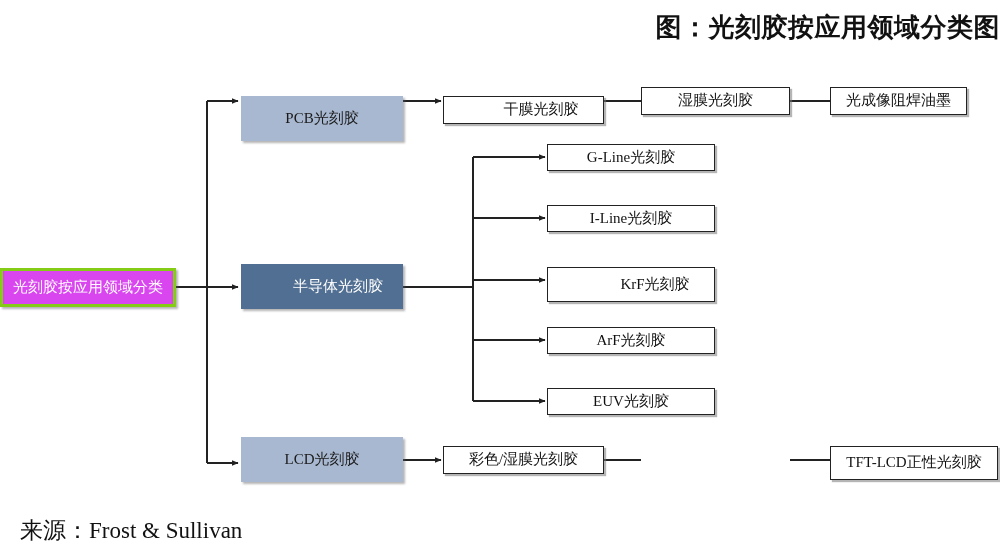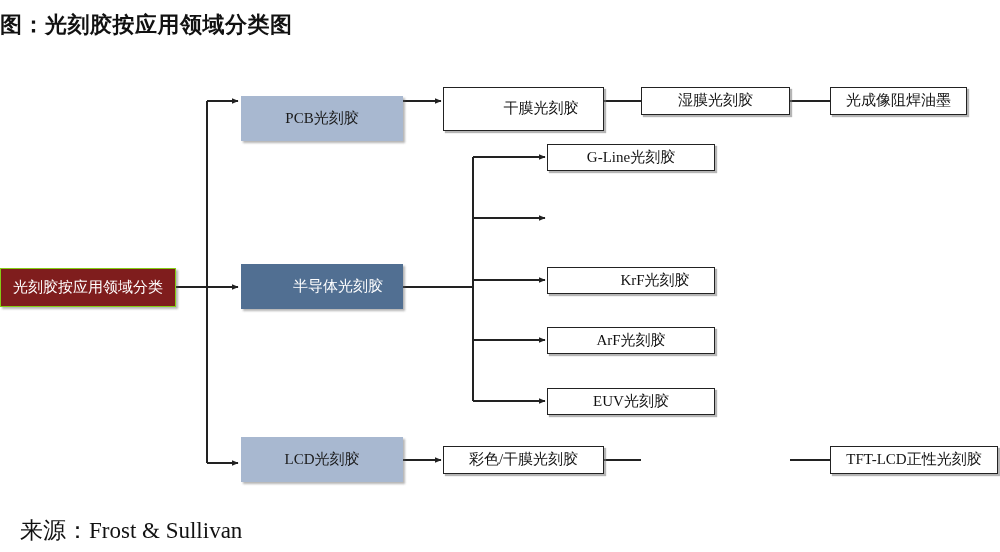"图：光刻胶按应用领域分类图" .title { font-size: 22px -> 26px; text-align: left -> right }
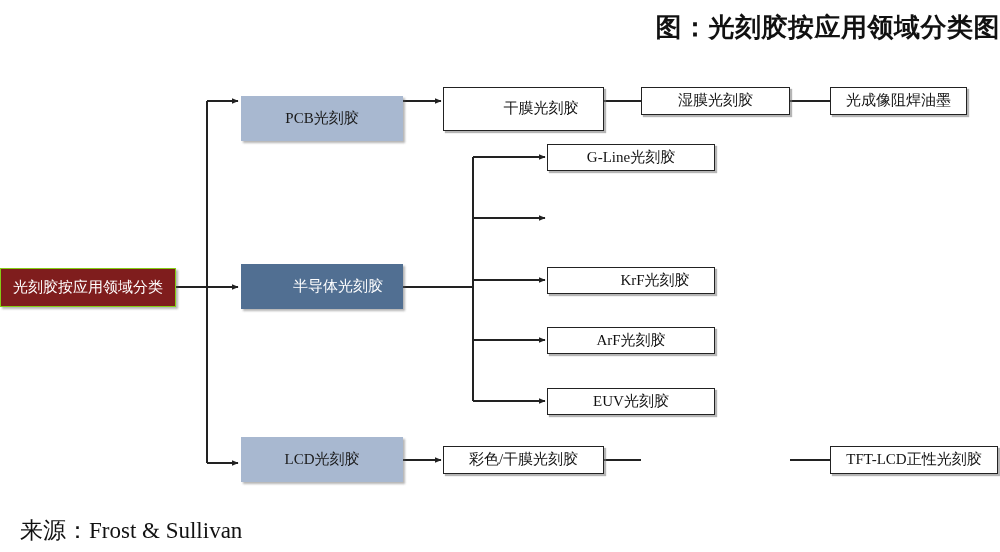"干膜光刻胶" div.node { height: 44px -> 28px; top: 87px -> 96px }
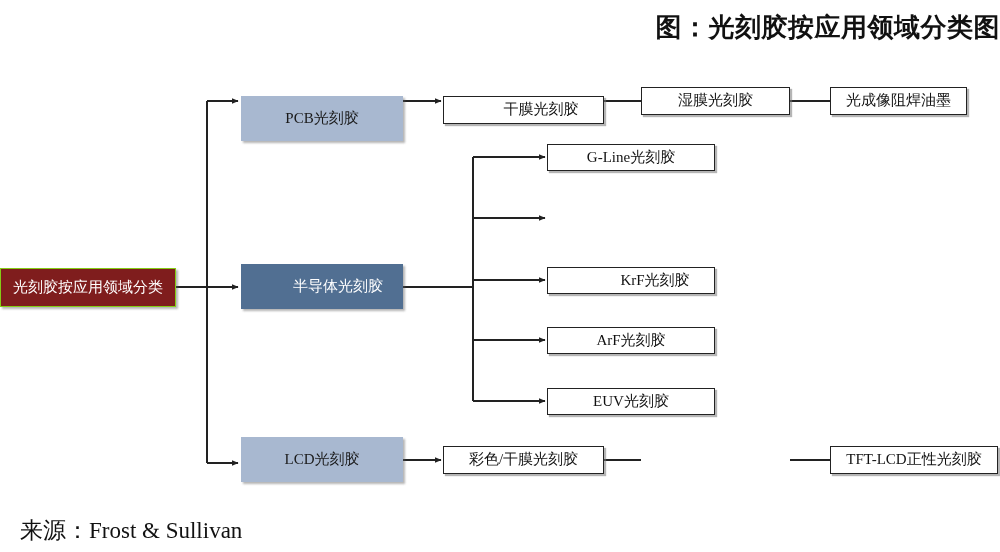"I-Line光刻胶" div.node { html: none -> <div>I-Line光刻胶</div> }
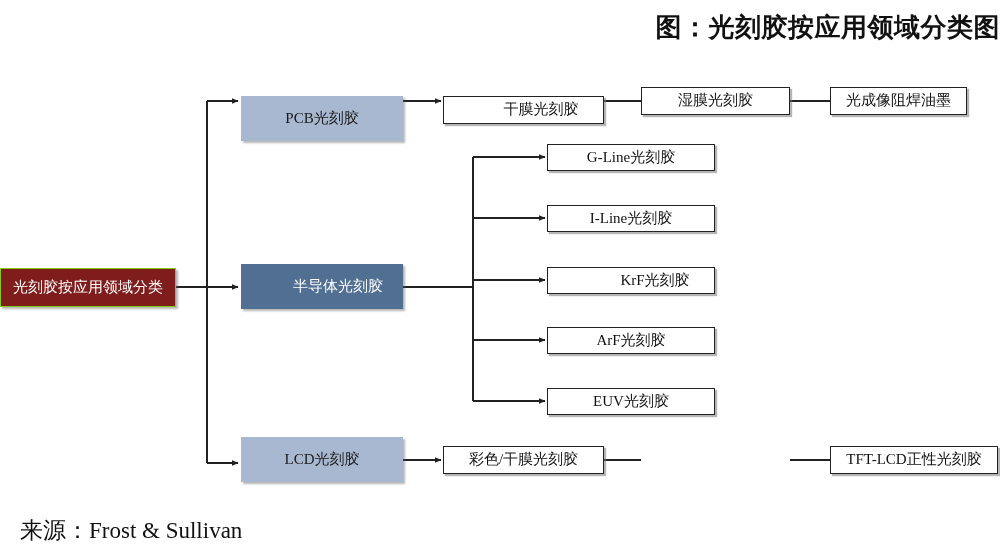"光刻胶按应用领域分类" .node.root { background: #7f1d1d -> #d946ef; border: 1px solid #84cc16 -> 3px solid #84cc16 }
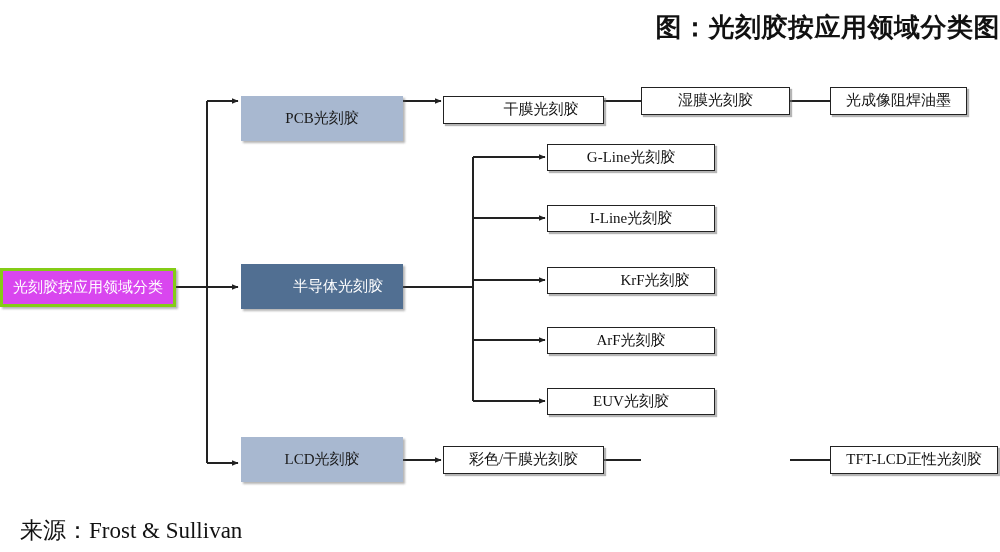"KrF光刻胶" div.node { height: 27px -> 35px }
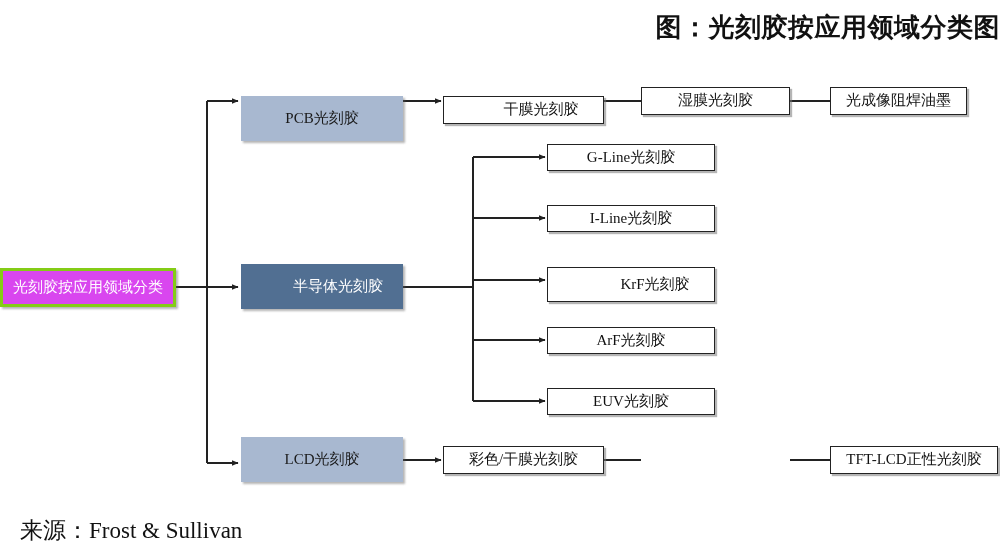"彩色/干膜光刻胶" div.node { text: /干 -> /湿 }
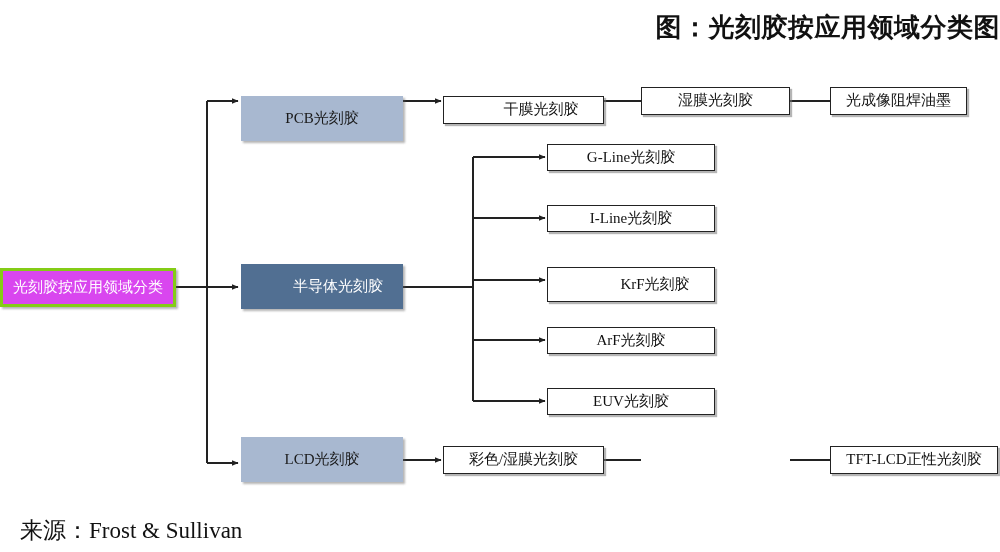"TFT-LCD正性光刻胶" div.node { height: 28px -> 34px }
